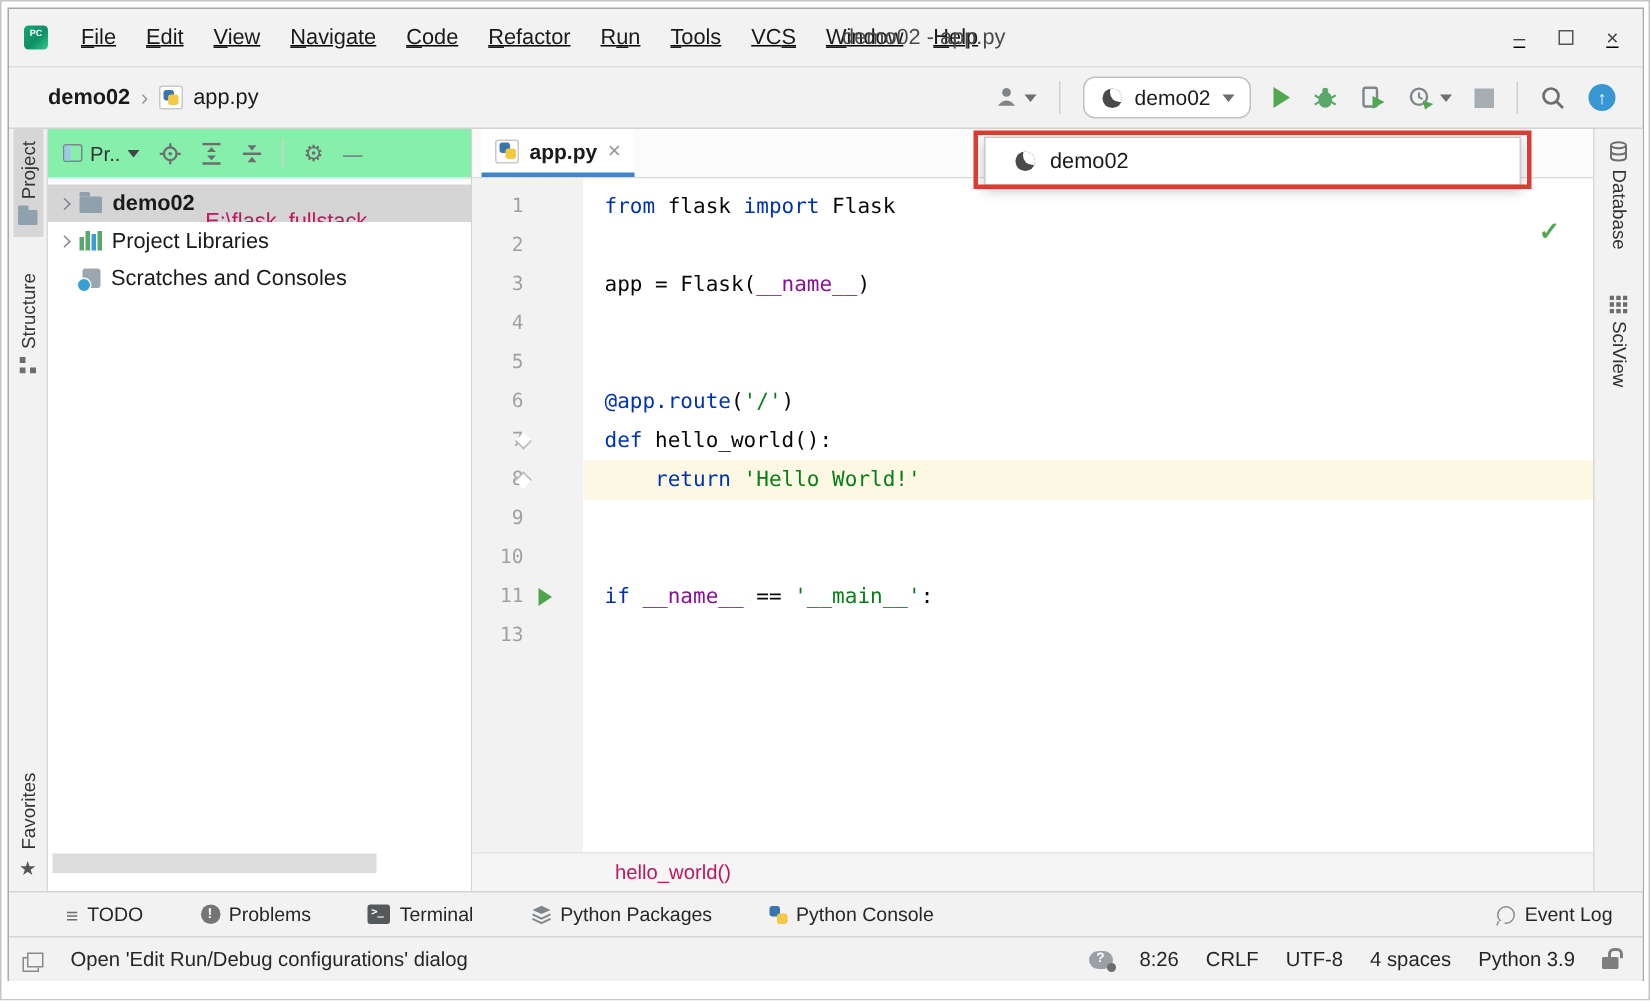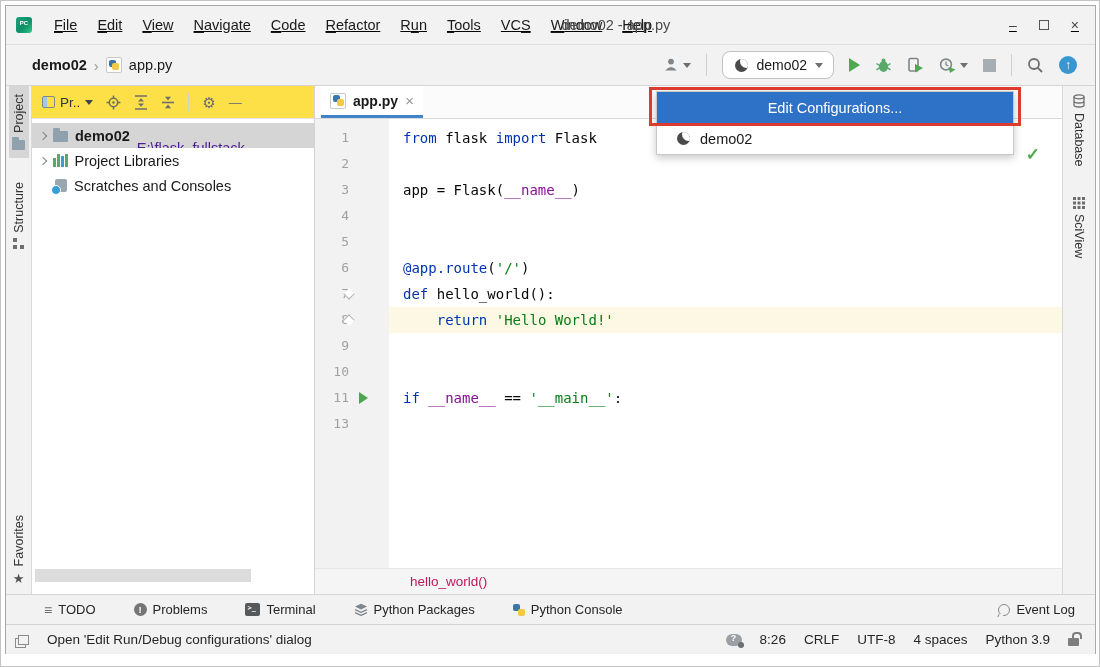"Pr.." .panel-head { background: #fde047 -> #86efac }
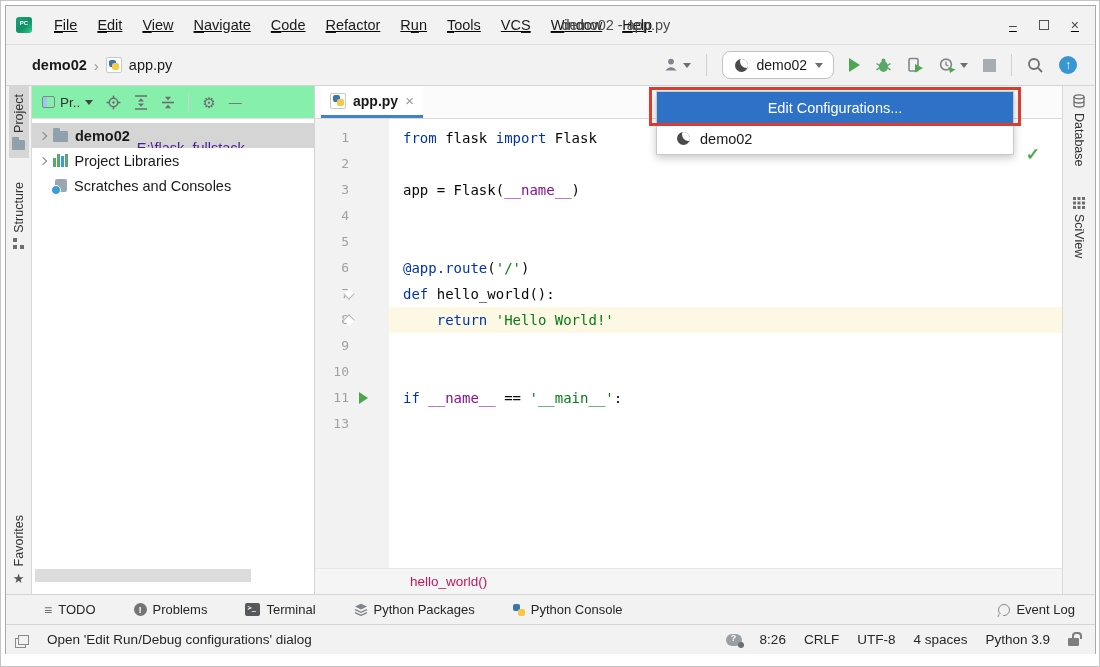"Edit Configurations..." div.popup-row { html: <div> <span>Edit Configurations...</span> </div> -> none }
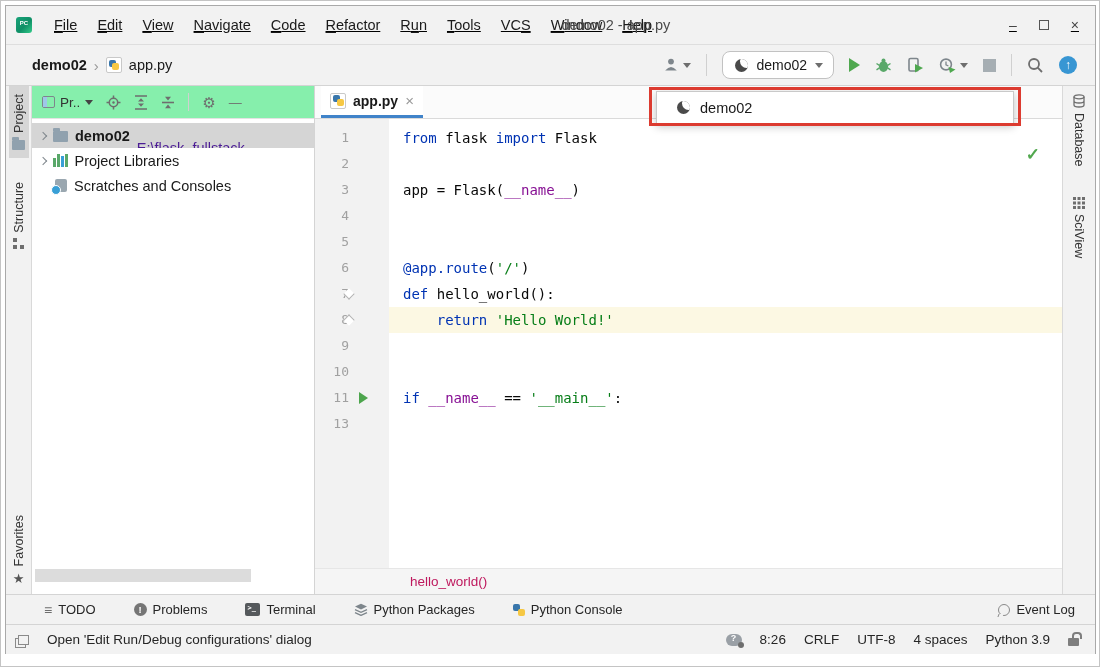"E:\flask_fullstack" .tree-path { color: #4c1d95 -> #be185d }
